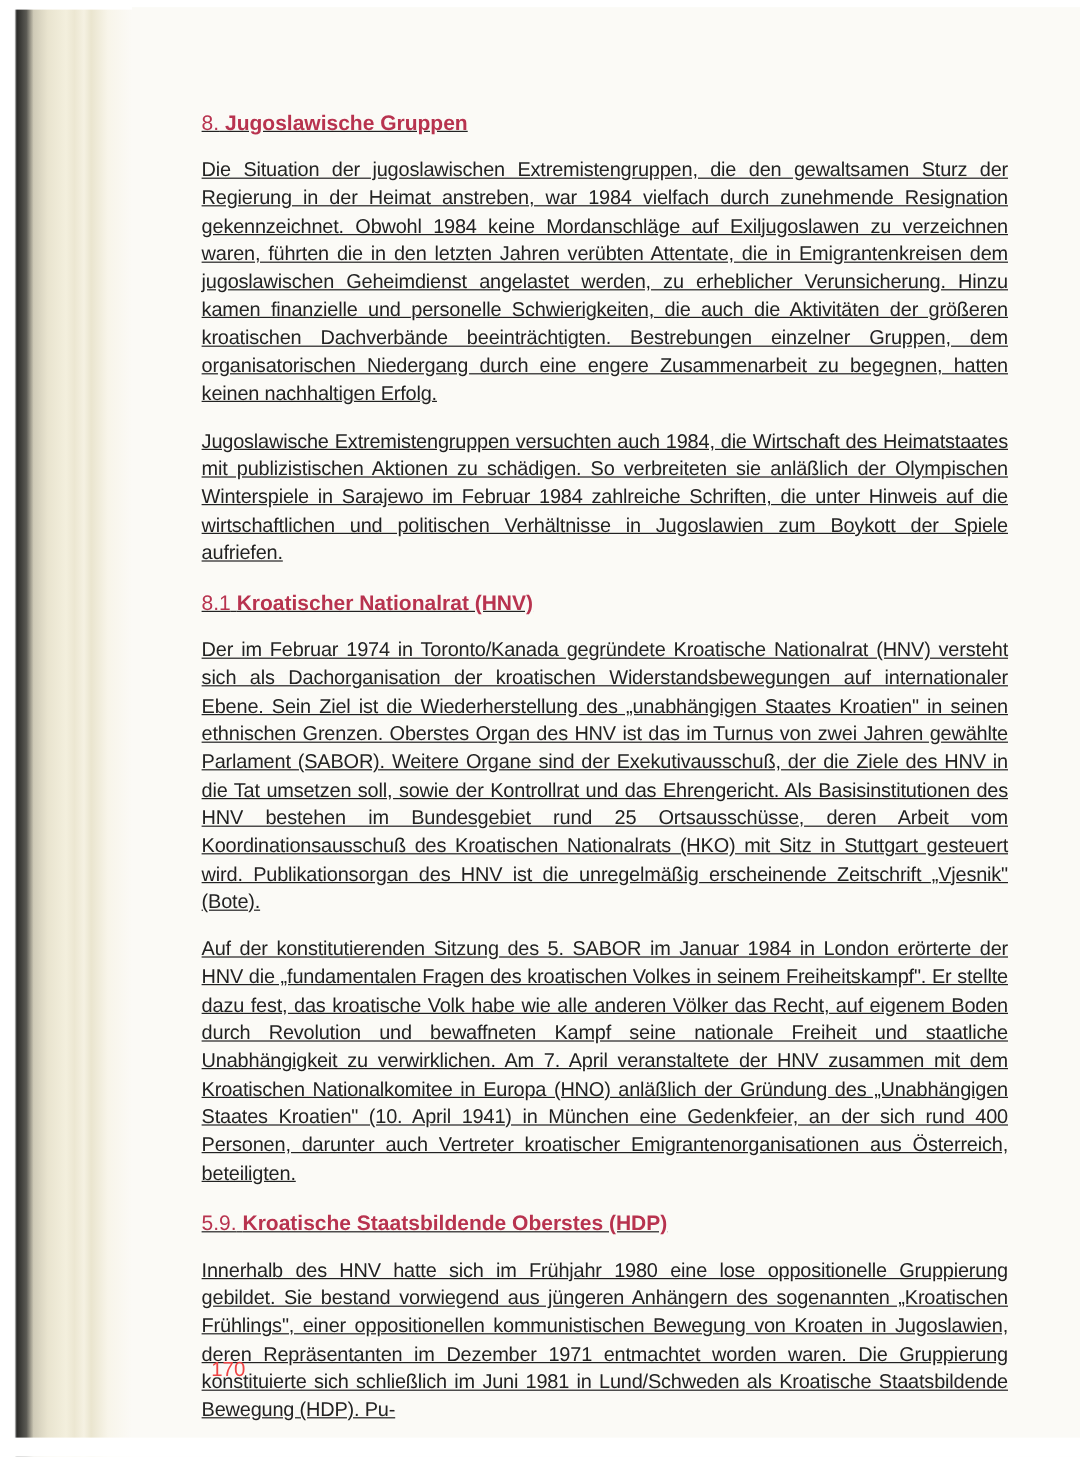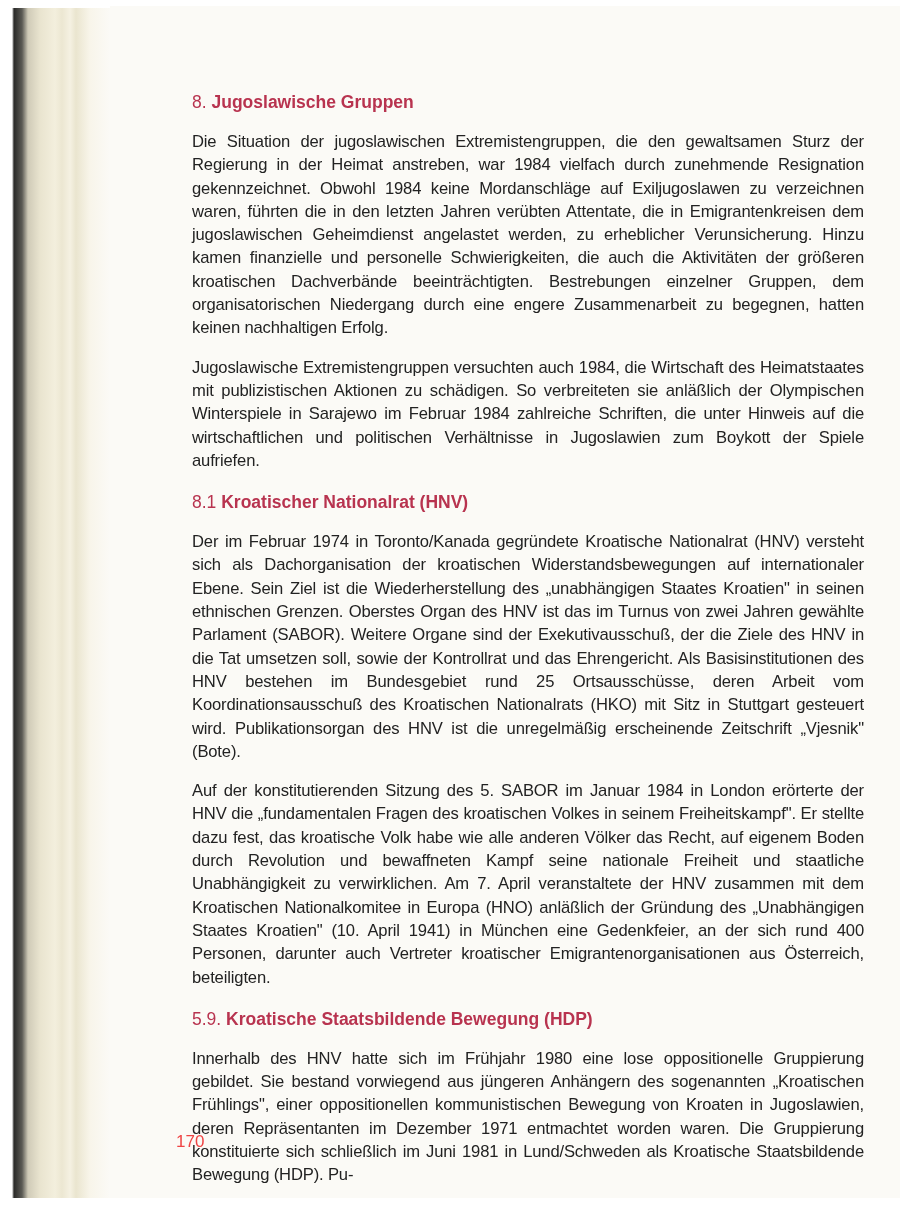"8. Jugoslawische Gruppen" .page { left: 192px -> 168px; text-decoration: none -> underline }
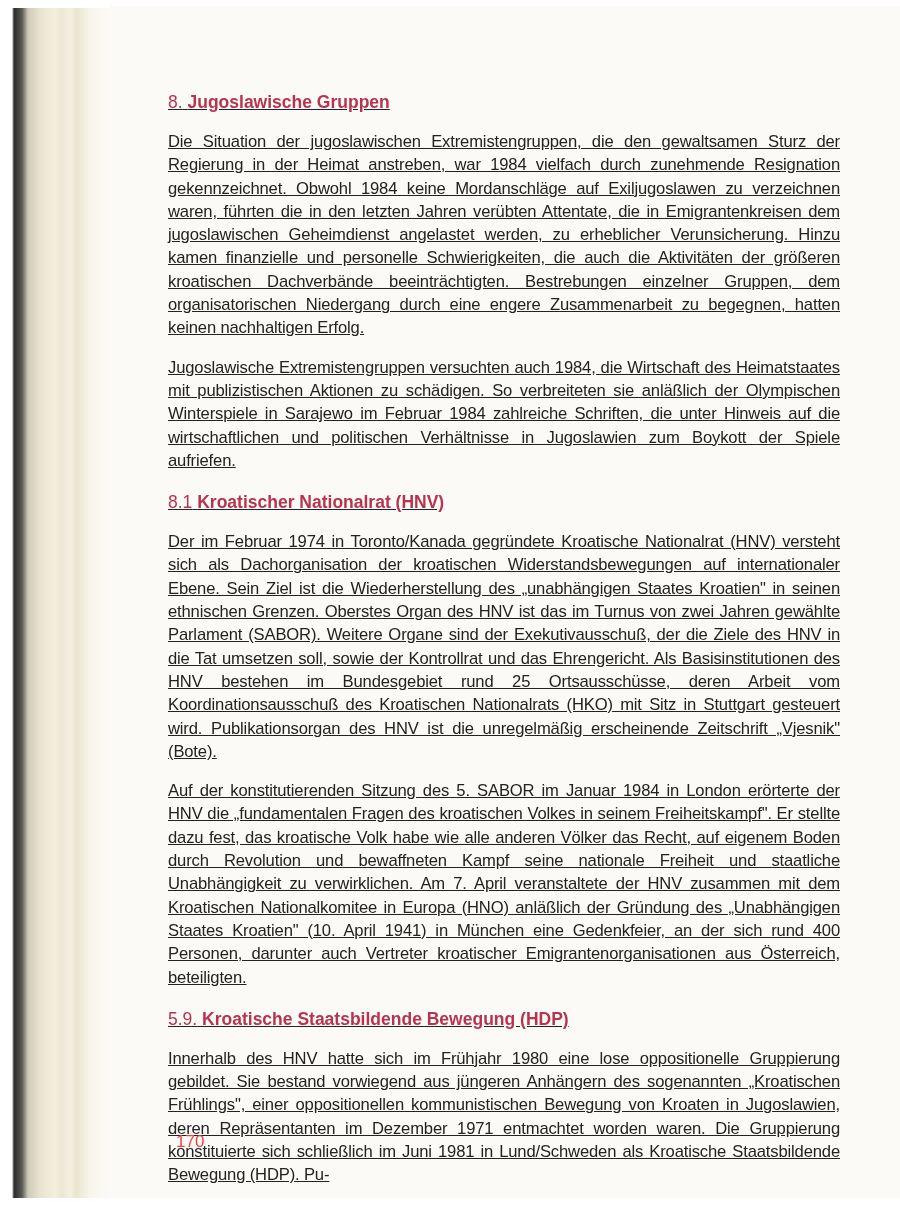"Kroatische Staatsbildende Bewegung (HDP)" span { text: Bewegung -> Oberstes }
